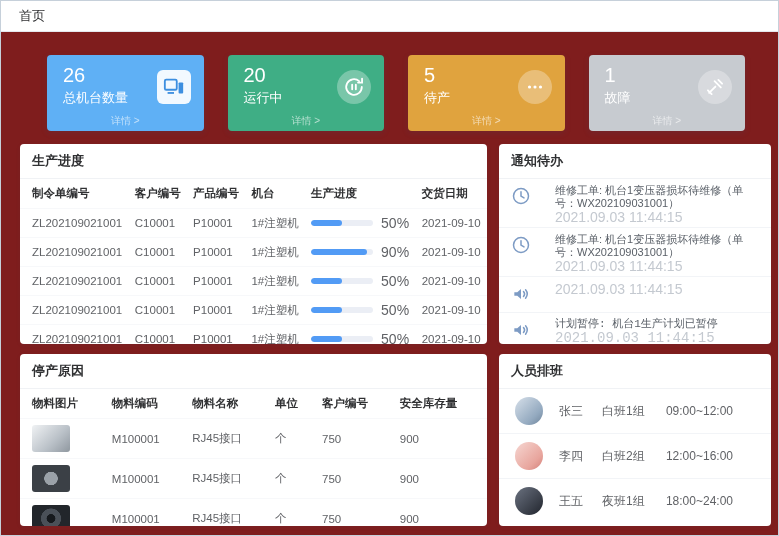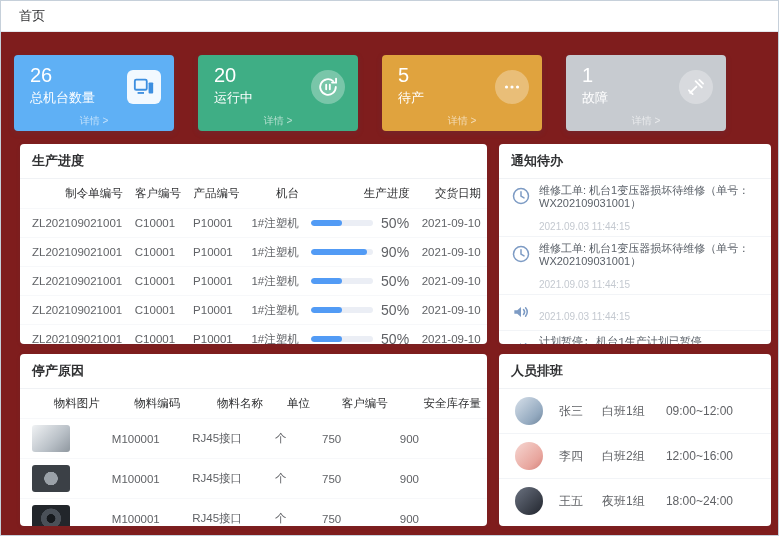"26" .cards { padding: 23px 33px 13px 13px -> 23px 33px 13px 46px }
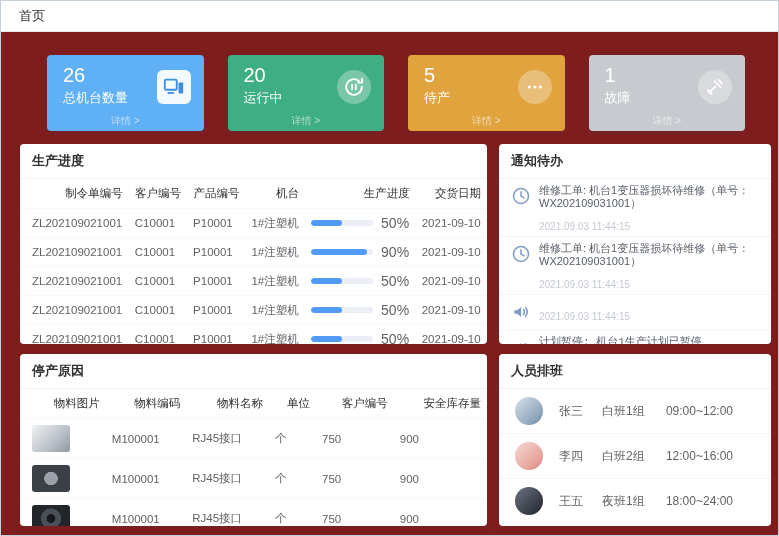"制令单编号" th { font-weight: normal -> bold; text-align: right -> left }
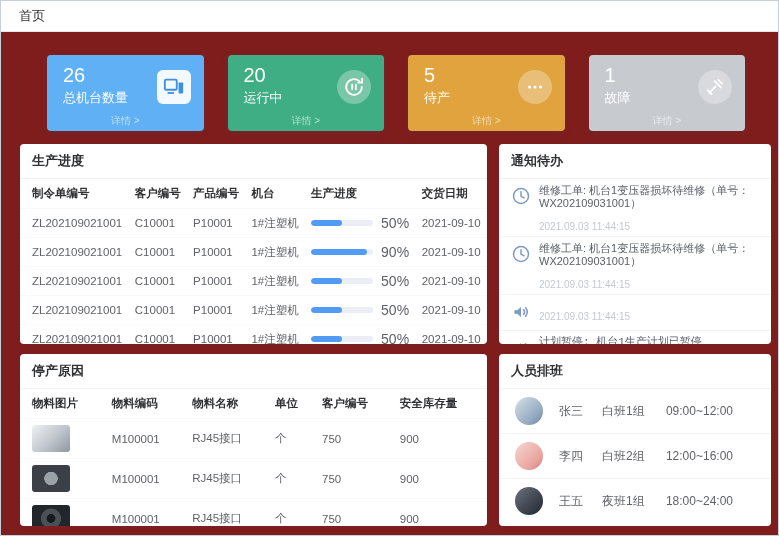"维修工单: 机台1变压器损坏待维修（单号：WX202109031001）" .notice { gap: 8px -> 24px }
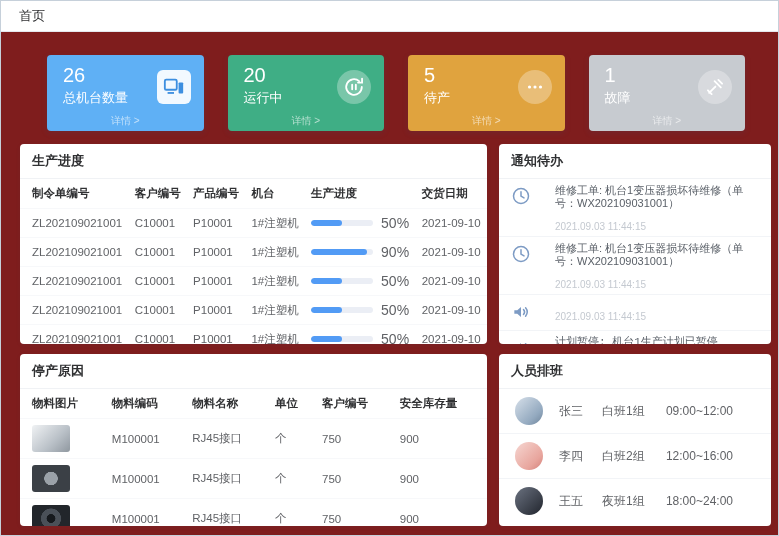"2021.09.03 11:44:15" .ntime { font-size: 10px -> 14px; margin-top: 11px -> 2px }
